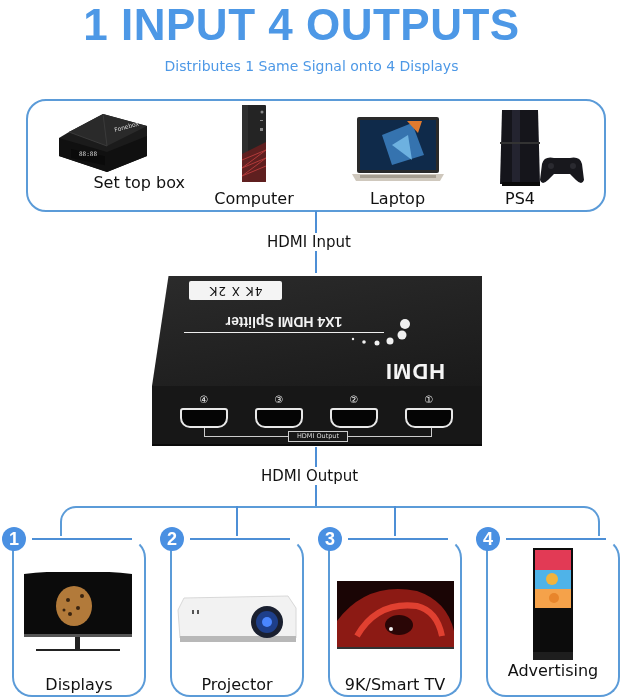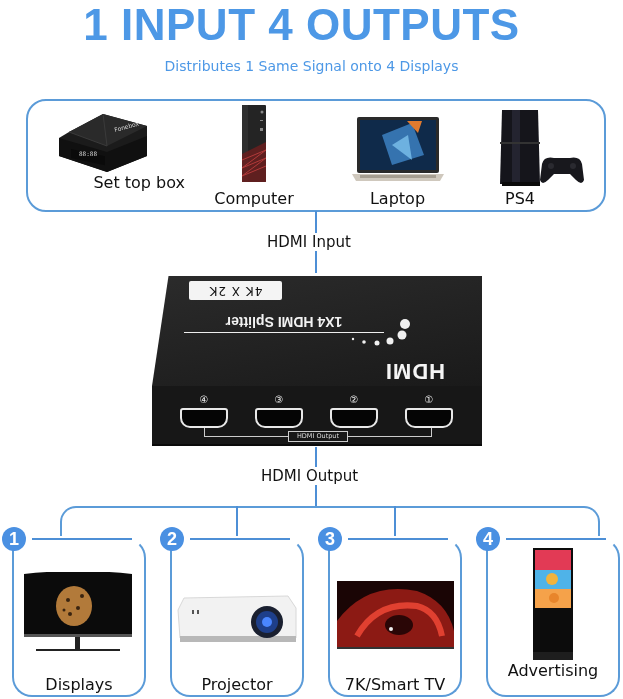"7K/Smart TV" div.lbl { text: 7K/Smart -> 9K/Smart }
